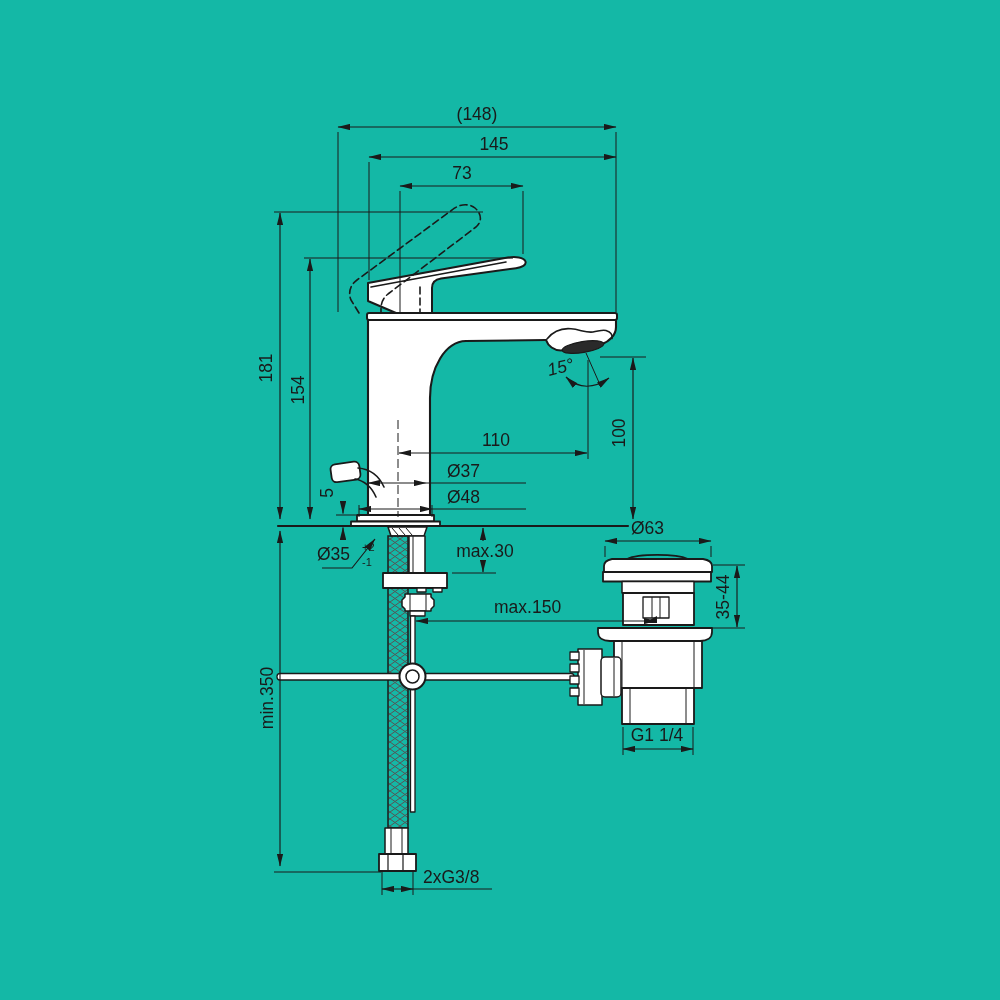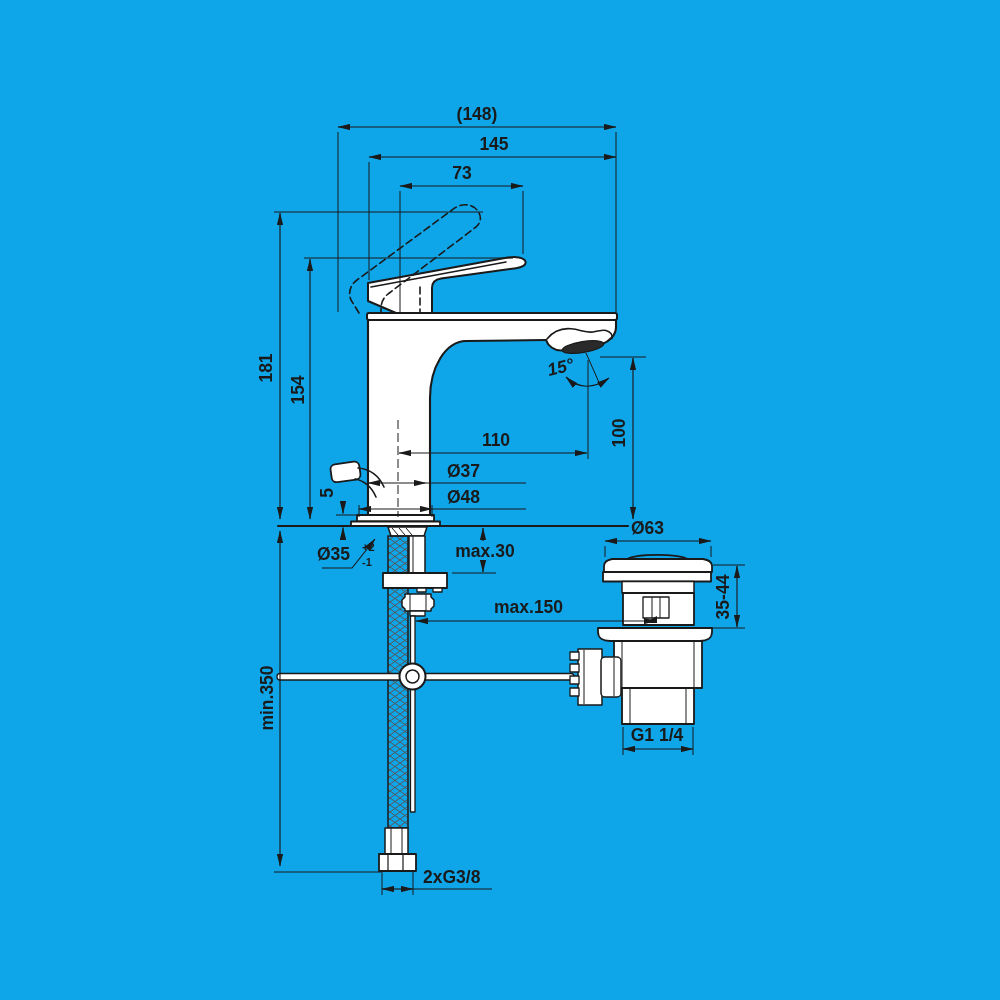"(148)" .stage { background: #0ea5e9 -> #14b8a6; font-weight: bold -> none }
